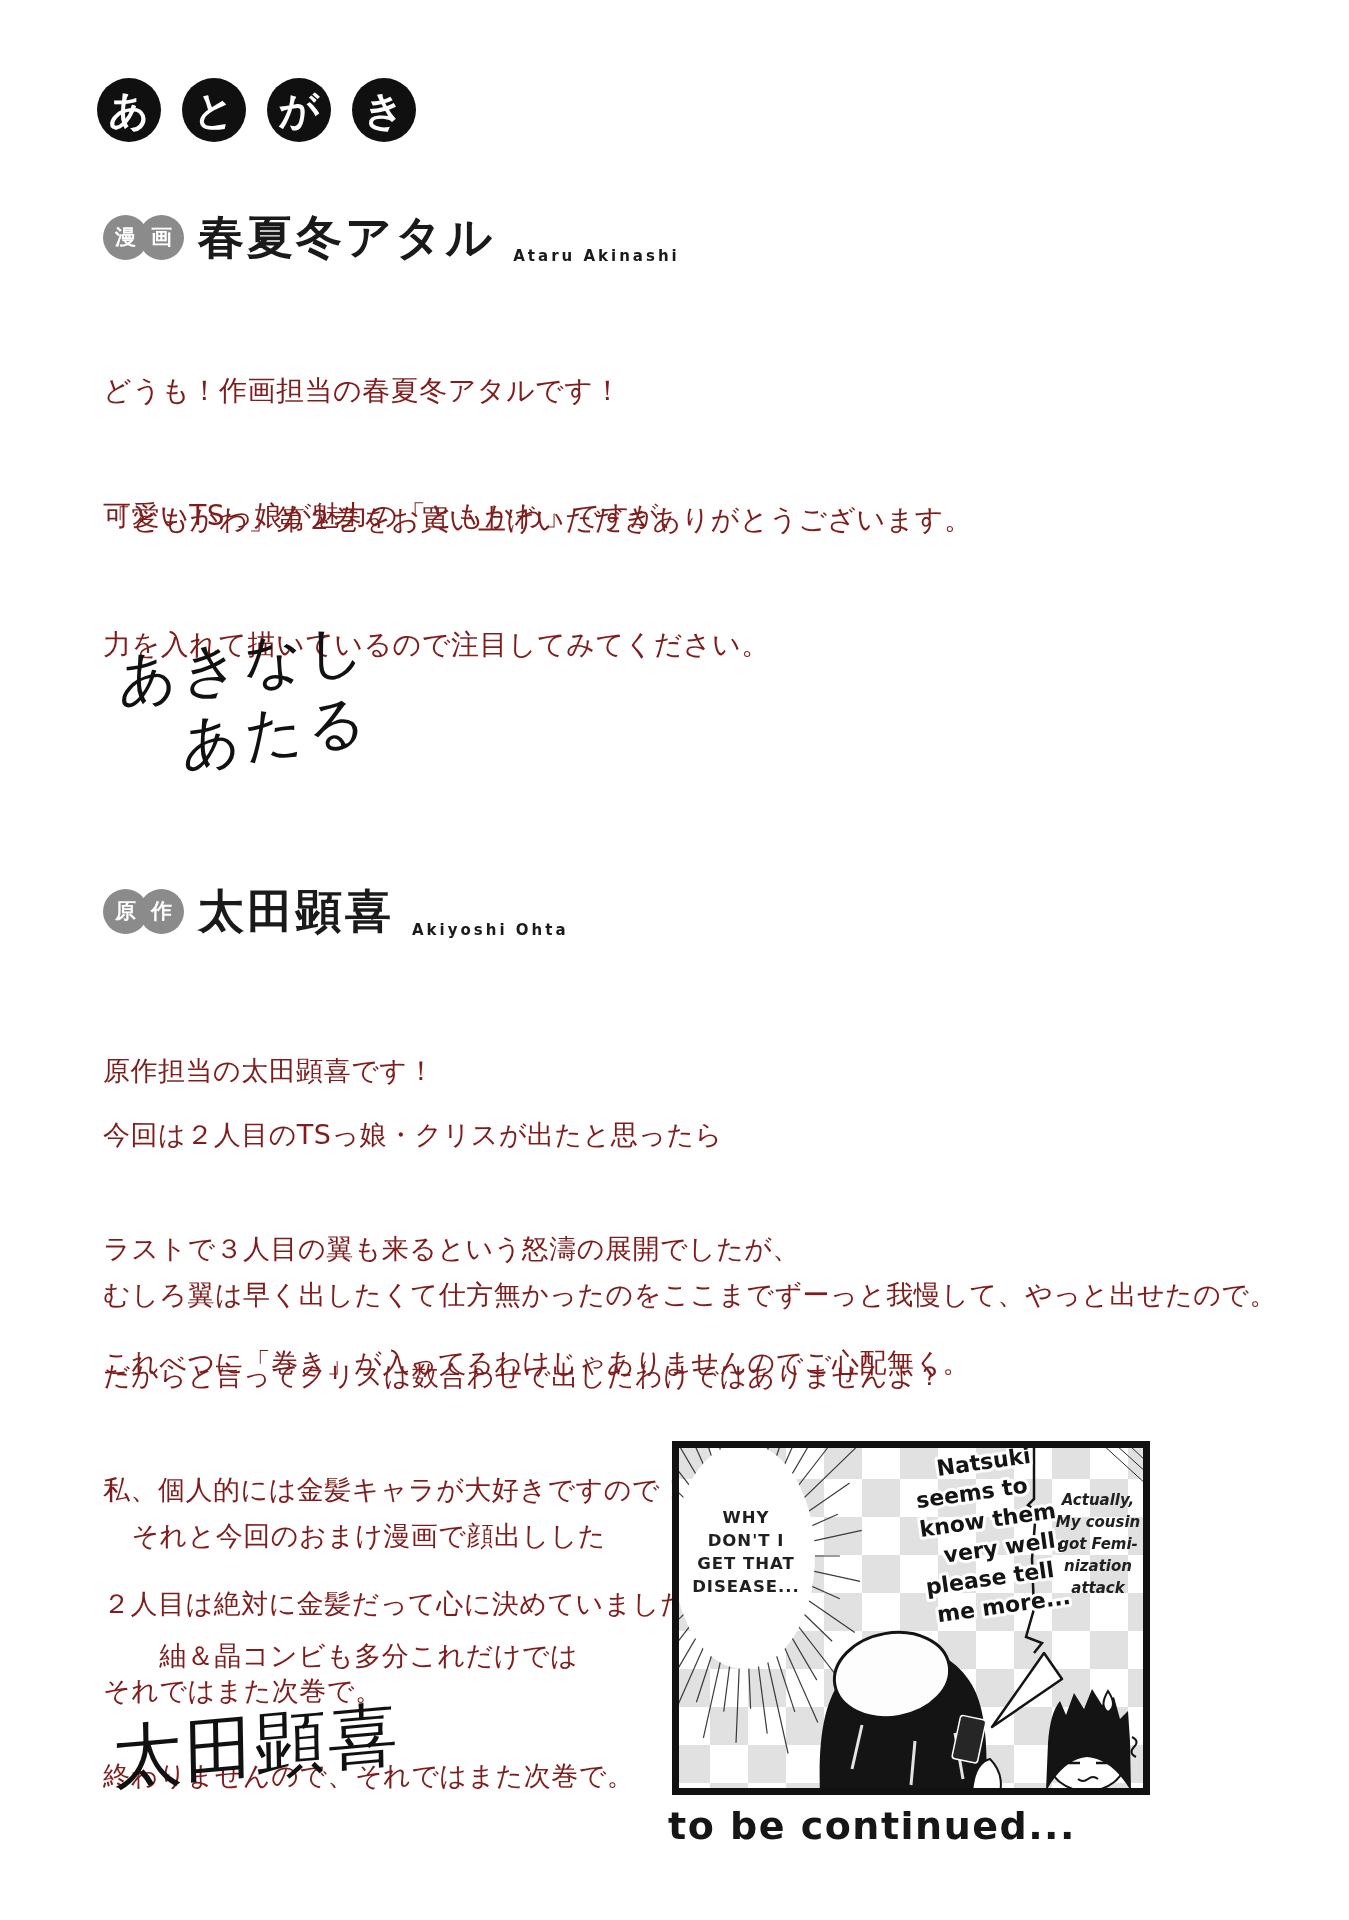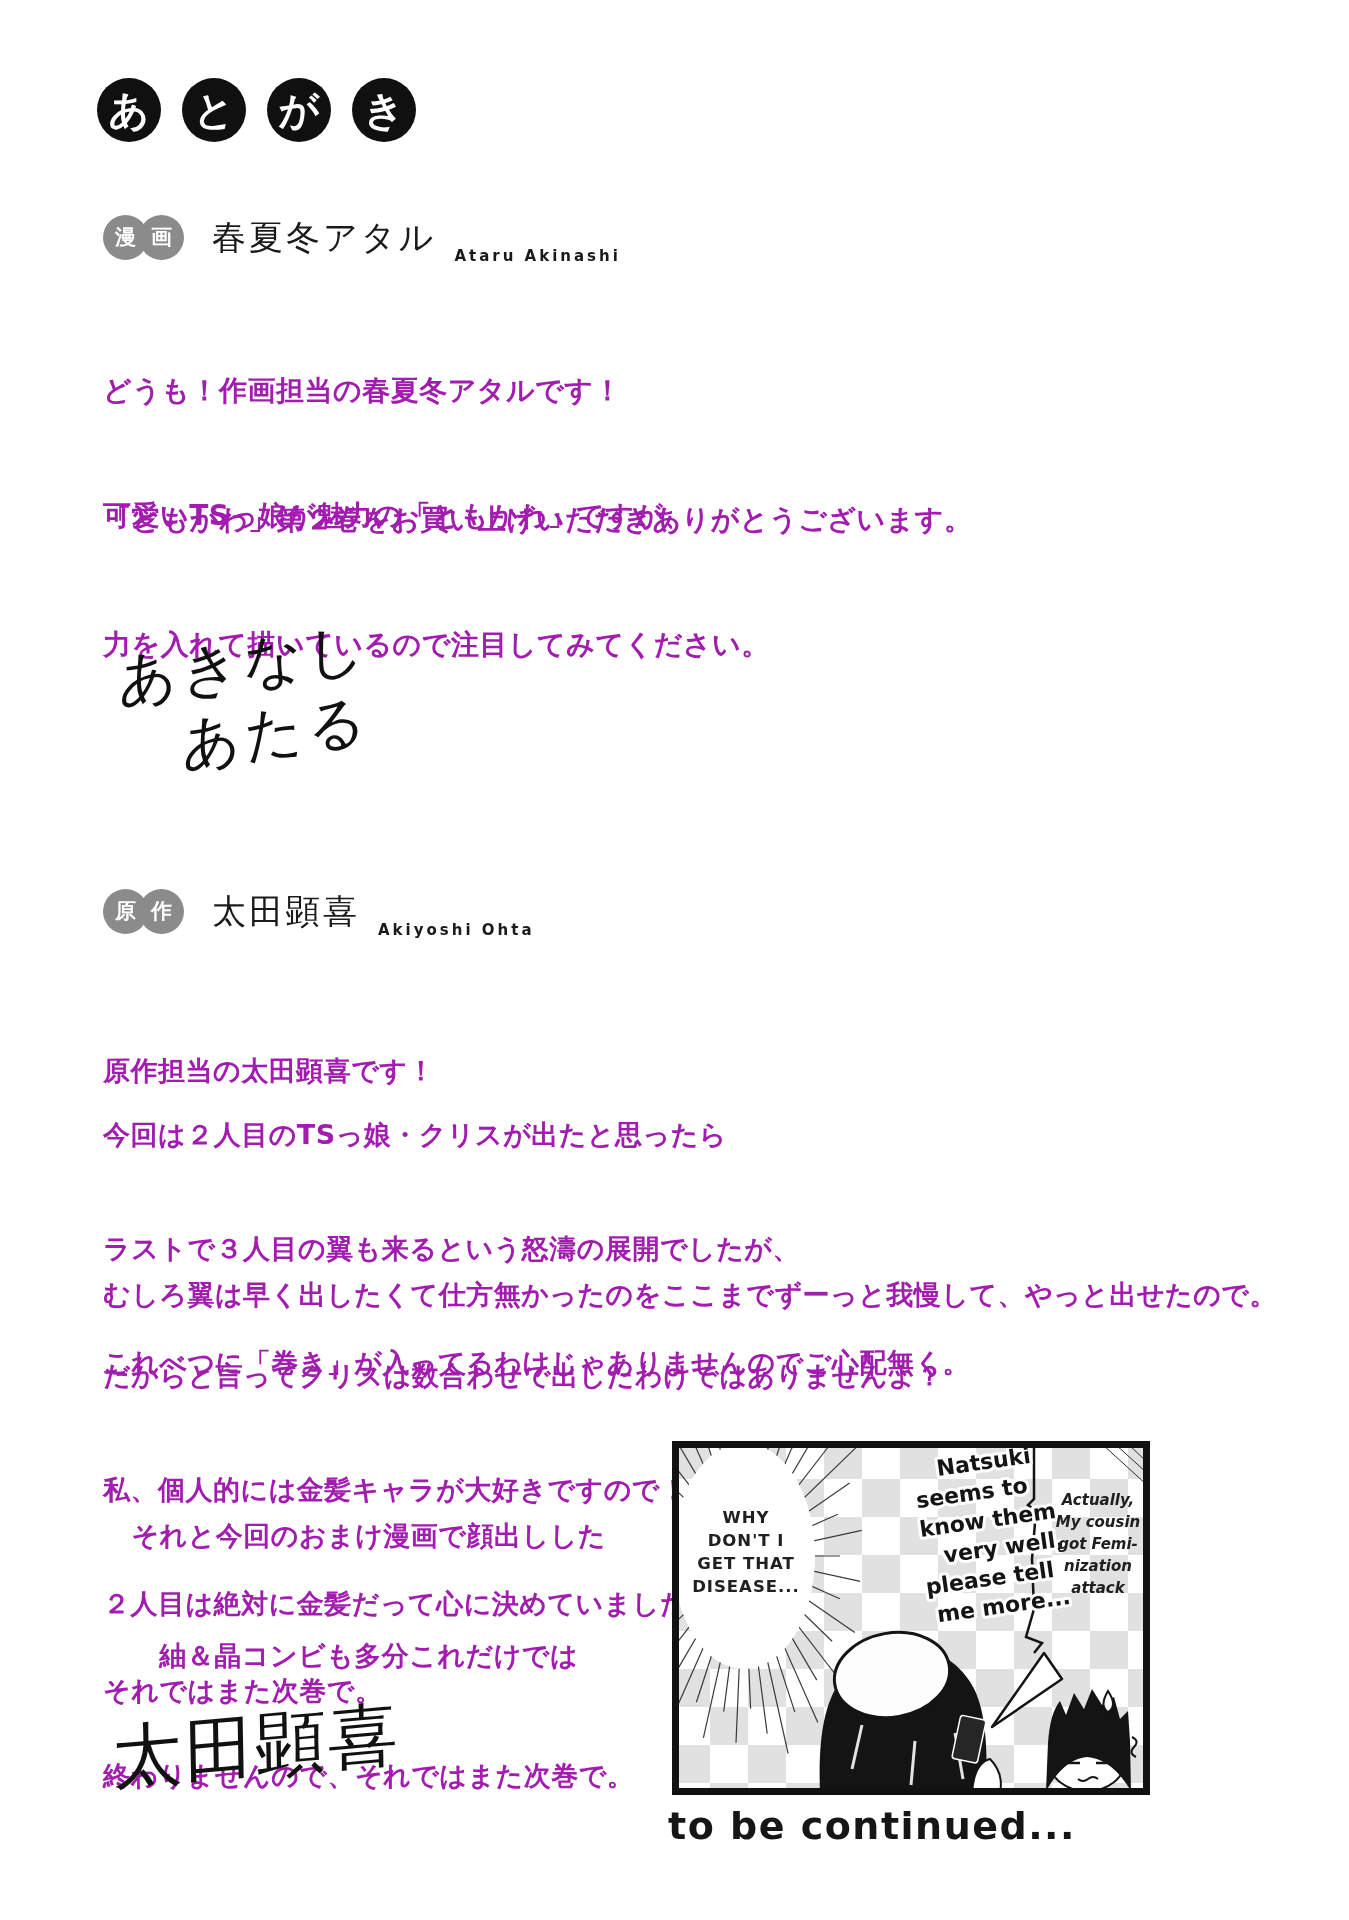"春夏冬アタル" .author-name { font-size: 34px -> 46px; font-weight: normal -> bold; margin-left: 28px -> 14px }
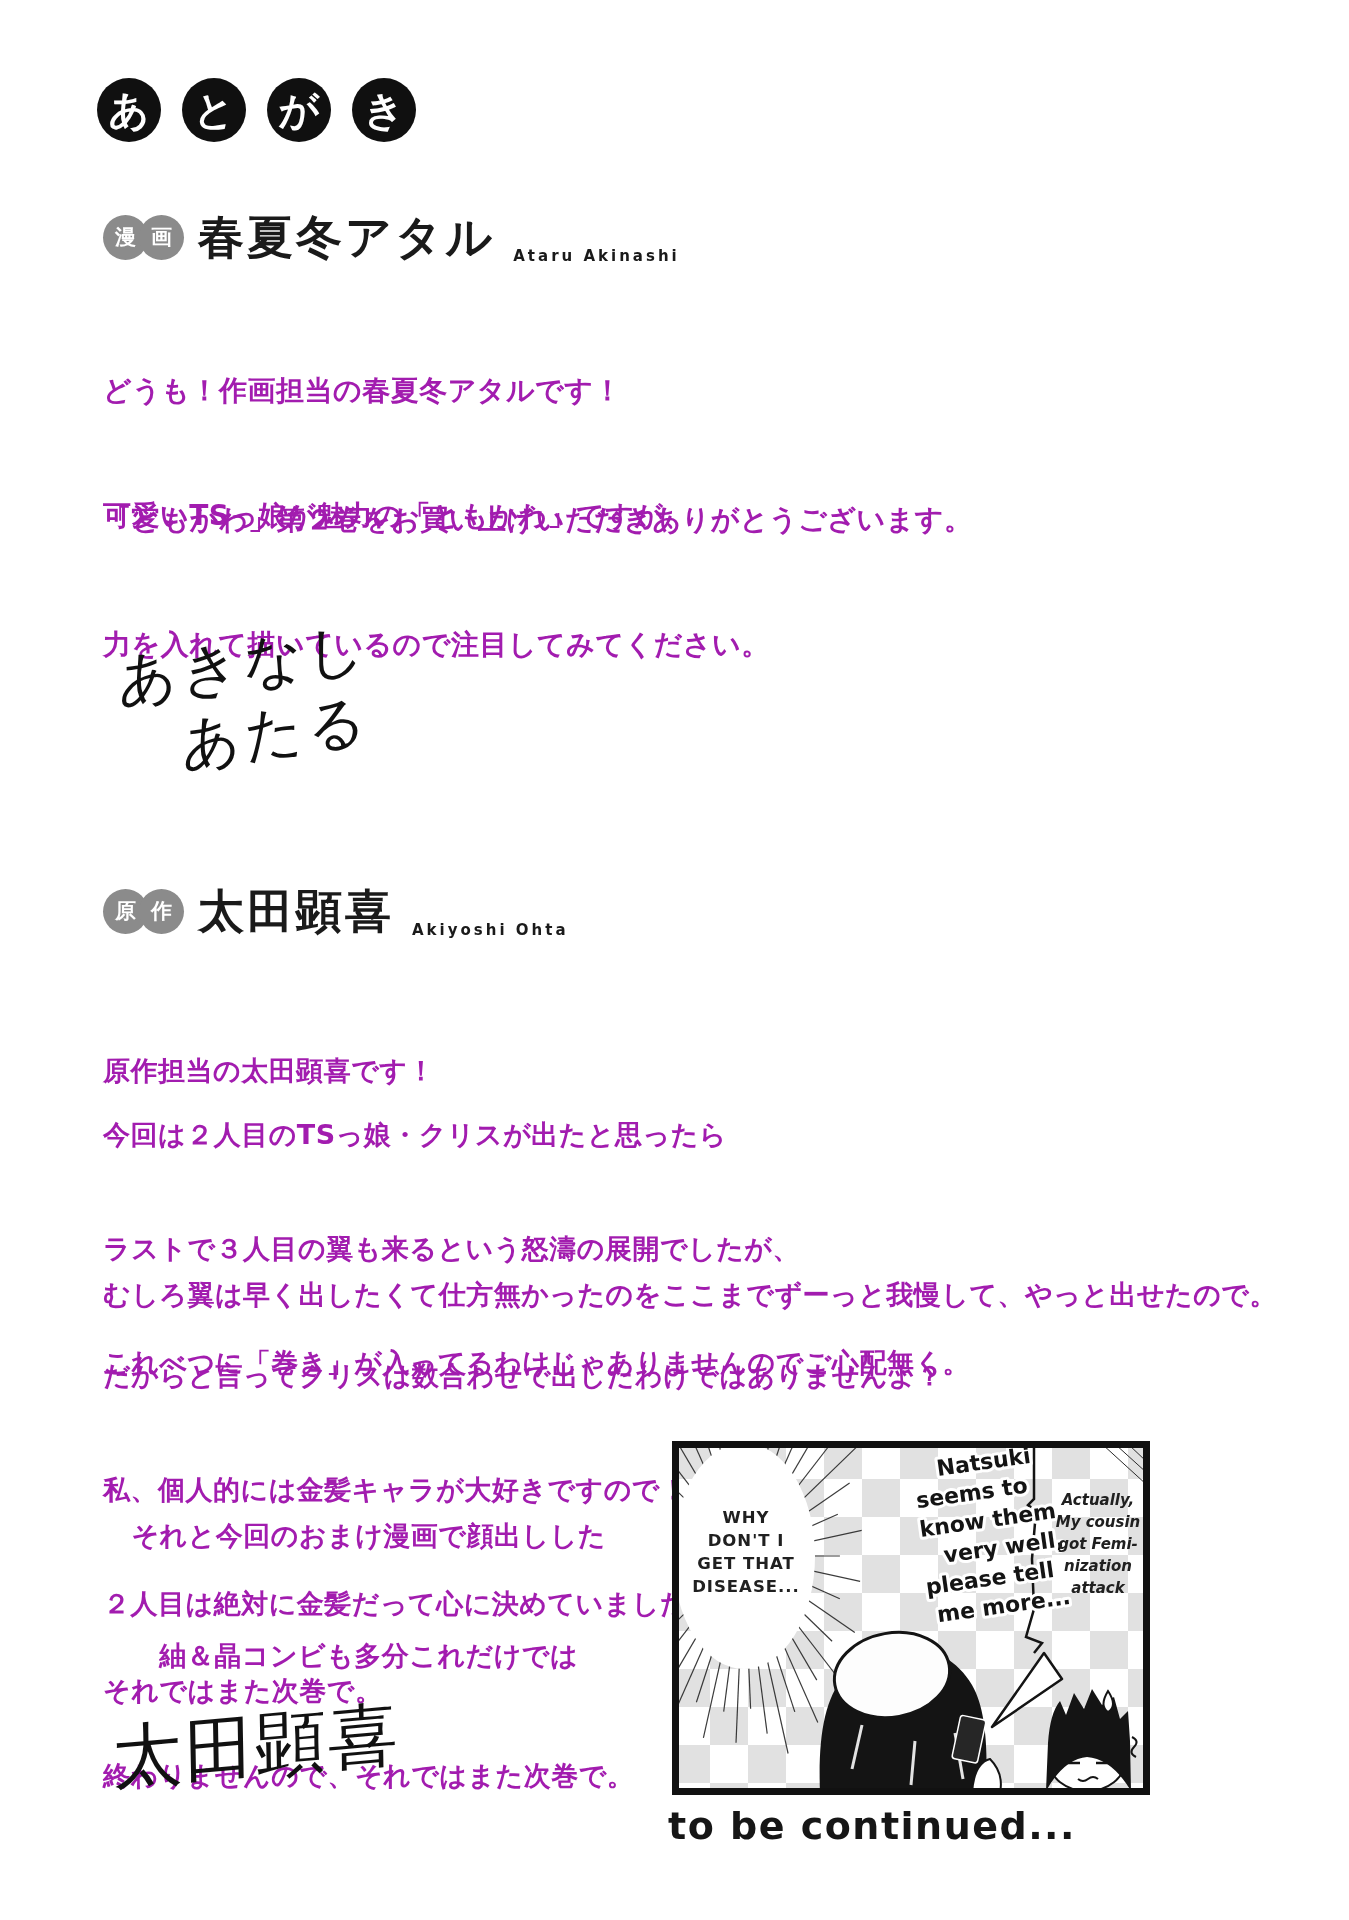"どうも！作画担当の春夏冬アタルです！" .para { color: #a21caf -> #7f1d1d; font-weight: bold -> normal }
